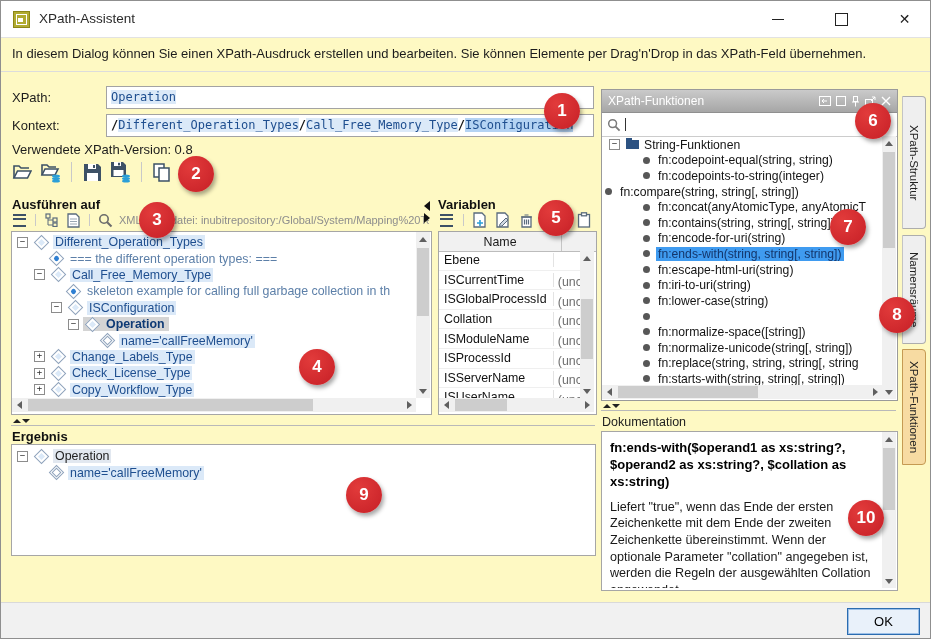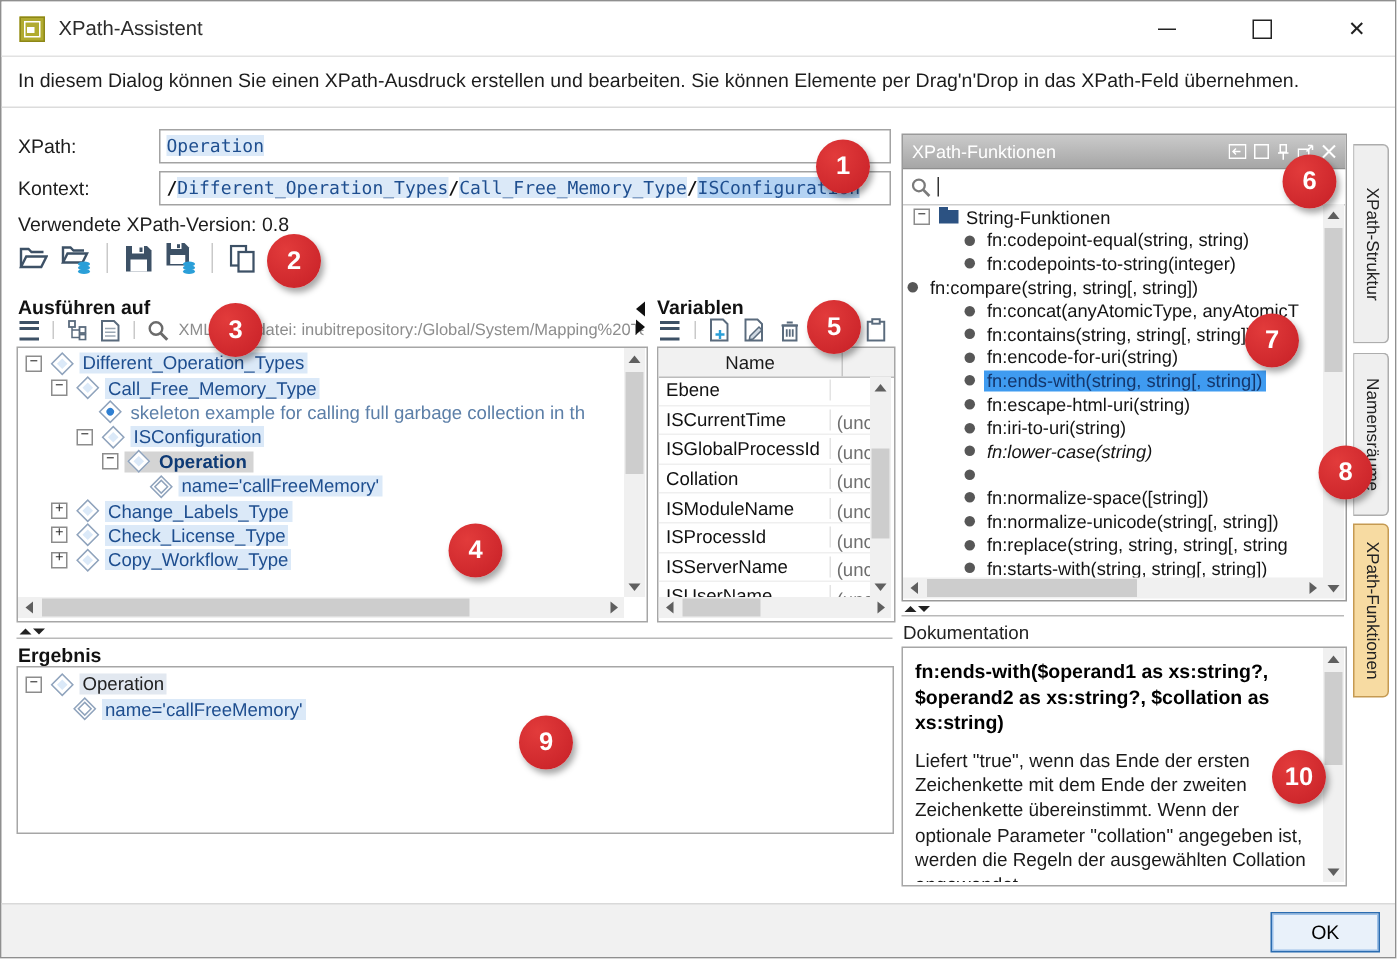"XPath-Assistent" #win { background: #ffffff -> #fef9c3 }
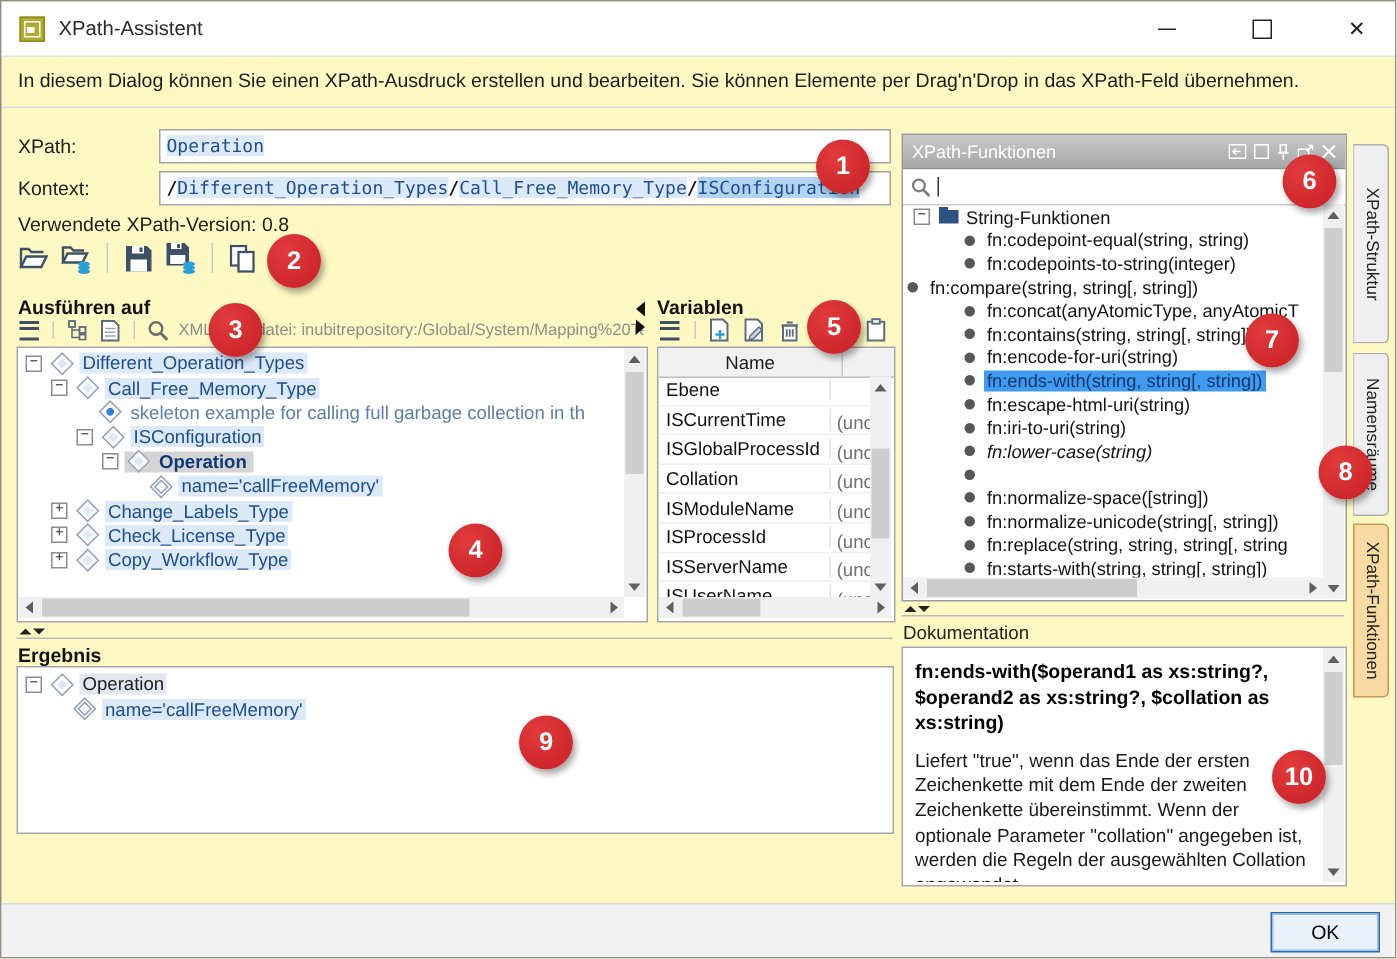"=== the different operation types:" div.trow { html: none -> <div> <span> <span></span> <span>=== the different operation types: ===</span> </span> </div> }
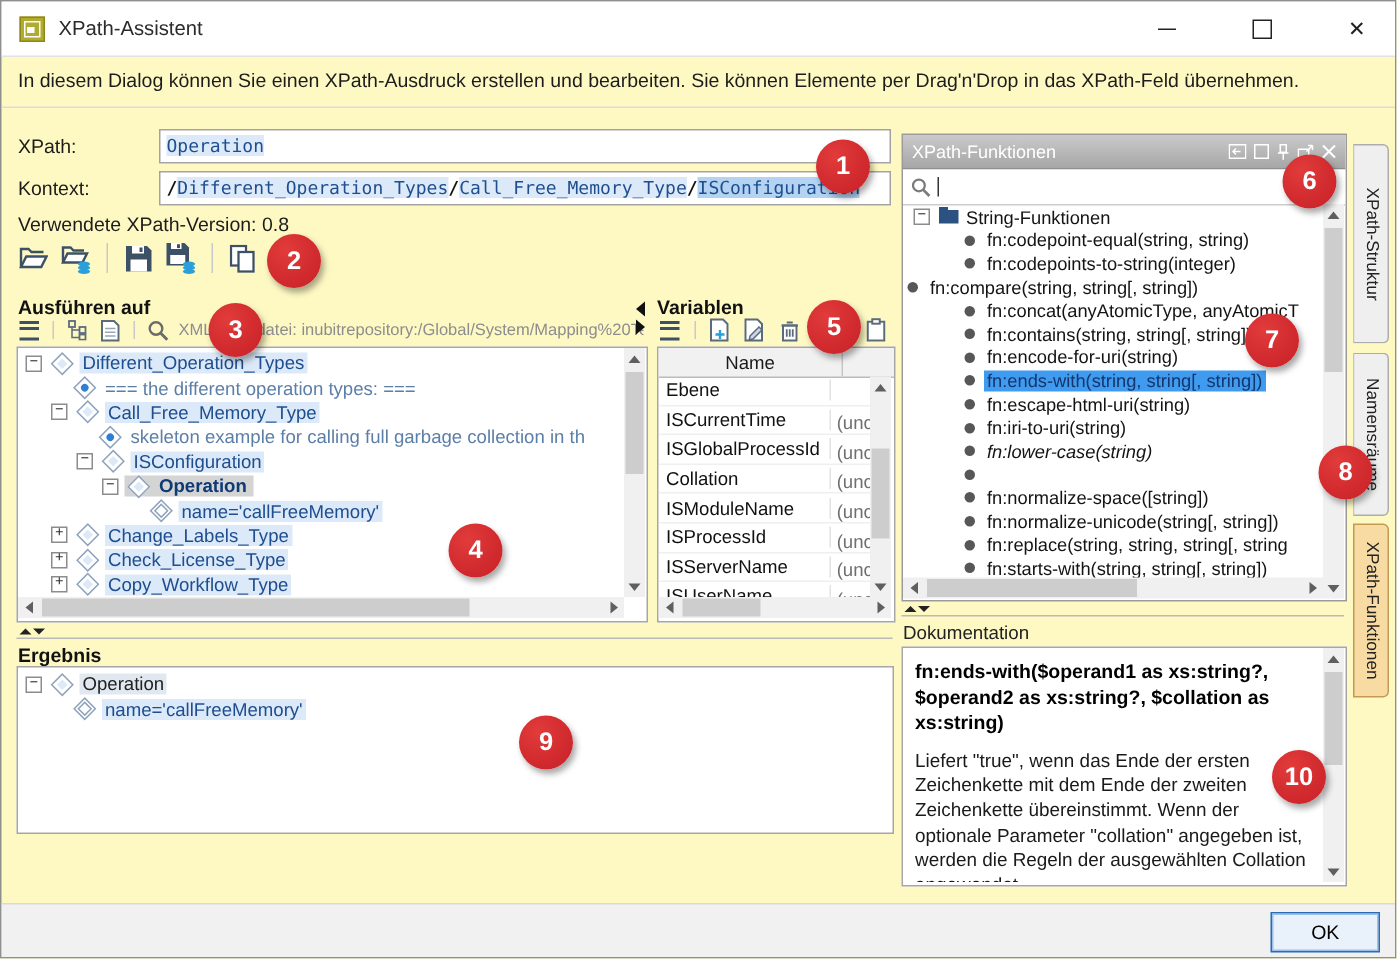"fn:lower-case(string)" div.frow { font-style: italic -> none }
